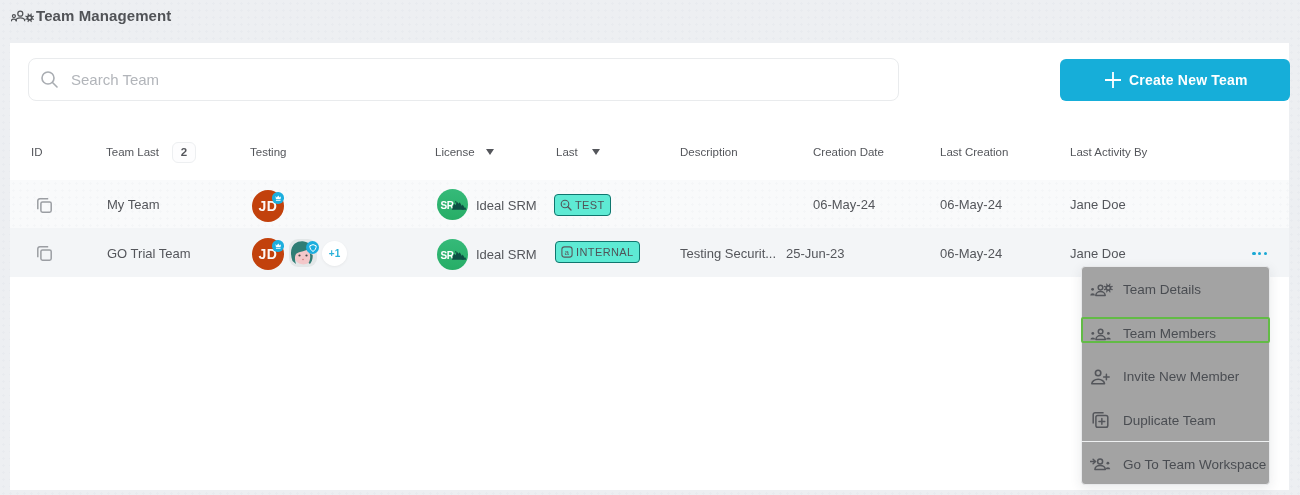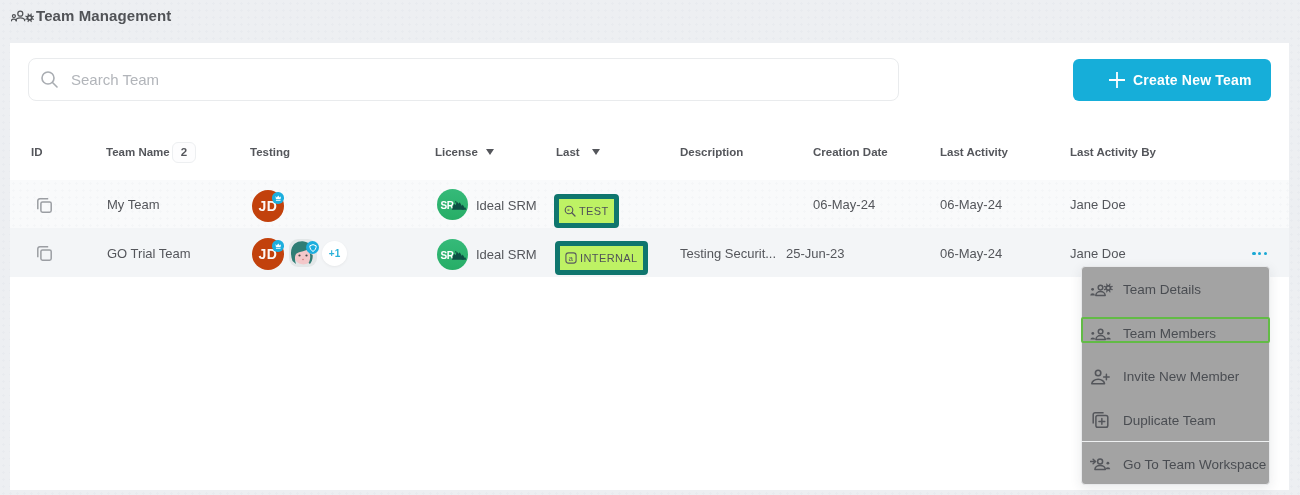"Create New Team" .btn { margin-left: 13px -> none; padding-left: 35px -> 44px; width: 198px -> 230px }
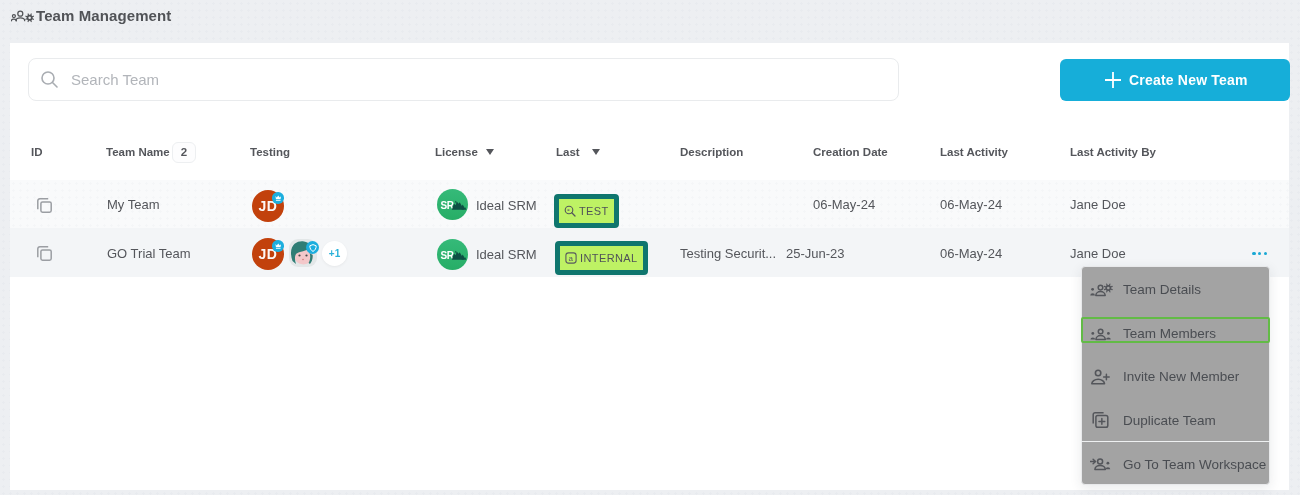"ID" .hdr { font-weight: 700 -> 400 }
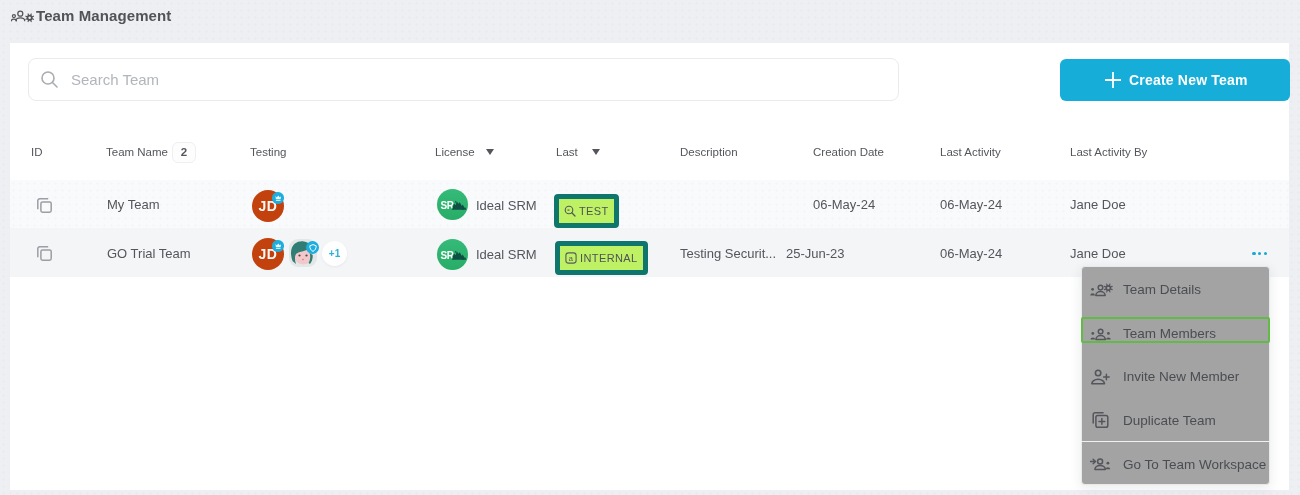"Team Name" div.hdr { text: Name -> Last }
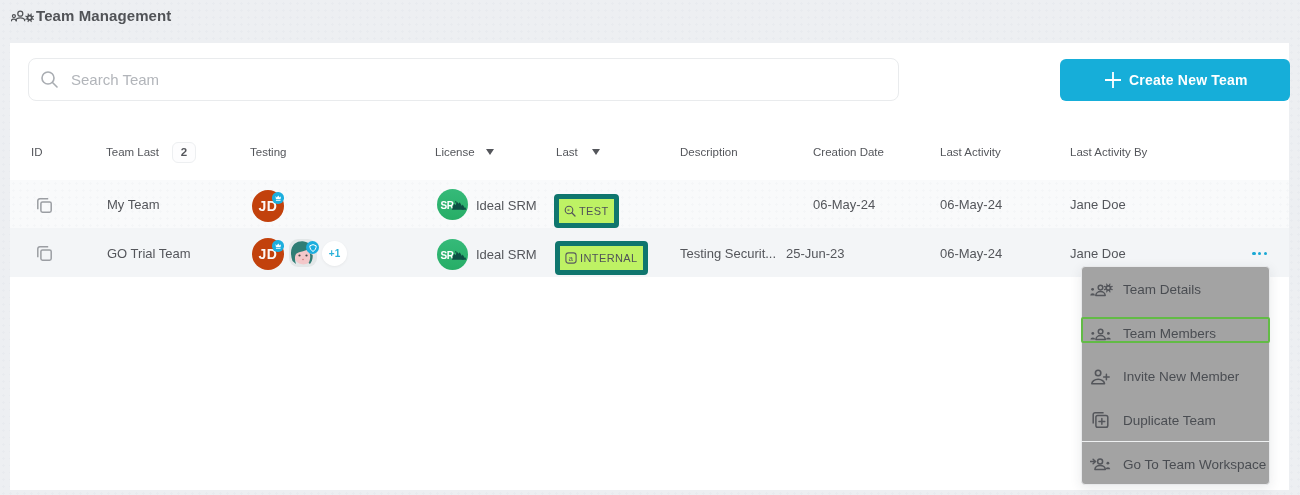"Last Activity" div.hdr { text: Activity -> Creation }
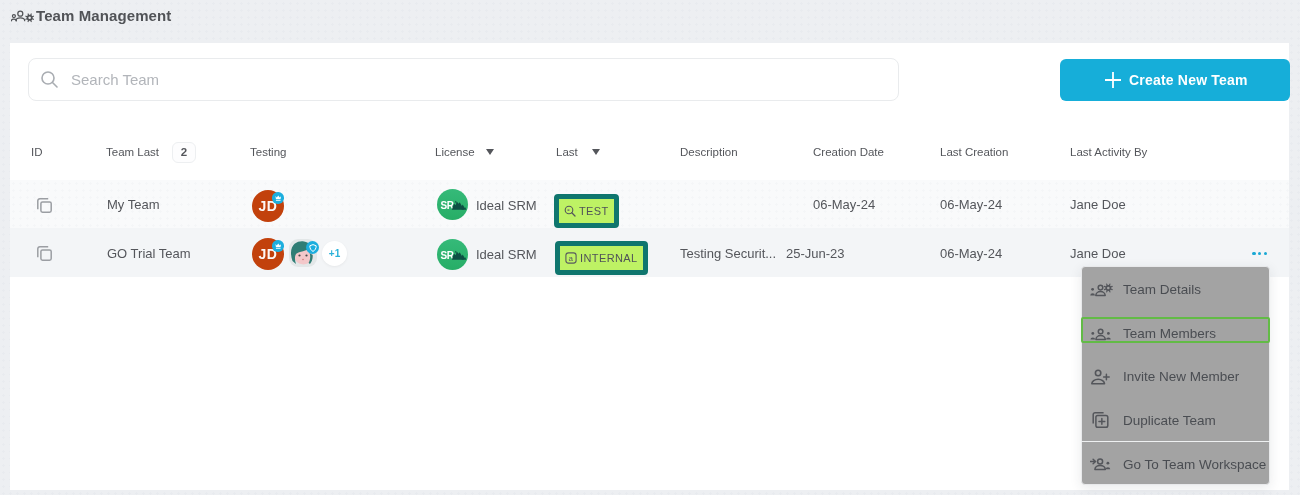"TEST" .chip { background: #bef264 -> #5eead4; border: 5px solid #0f766e -> 1px solid #0f766e; height: 34px -> 22px }
